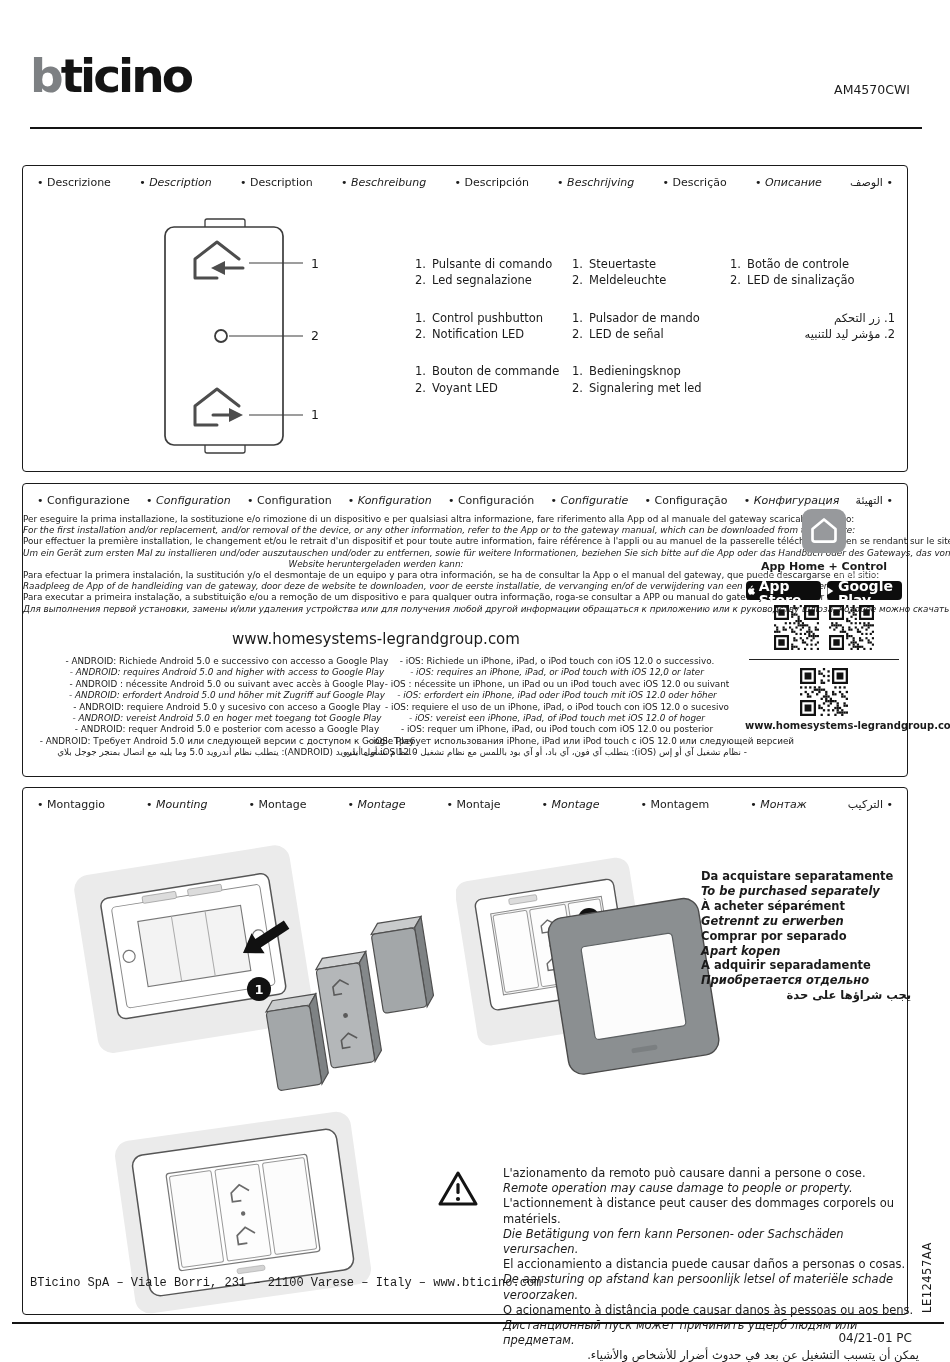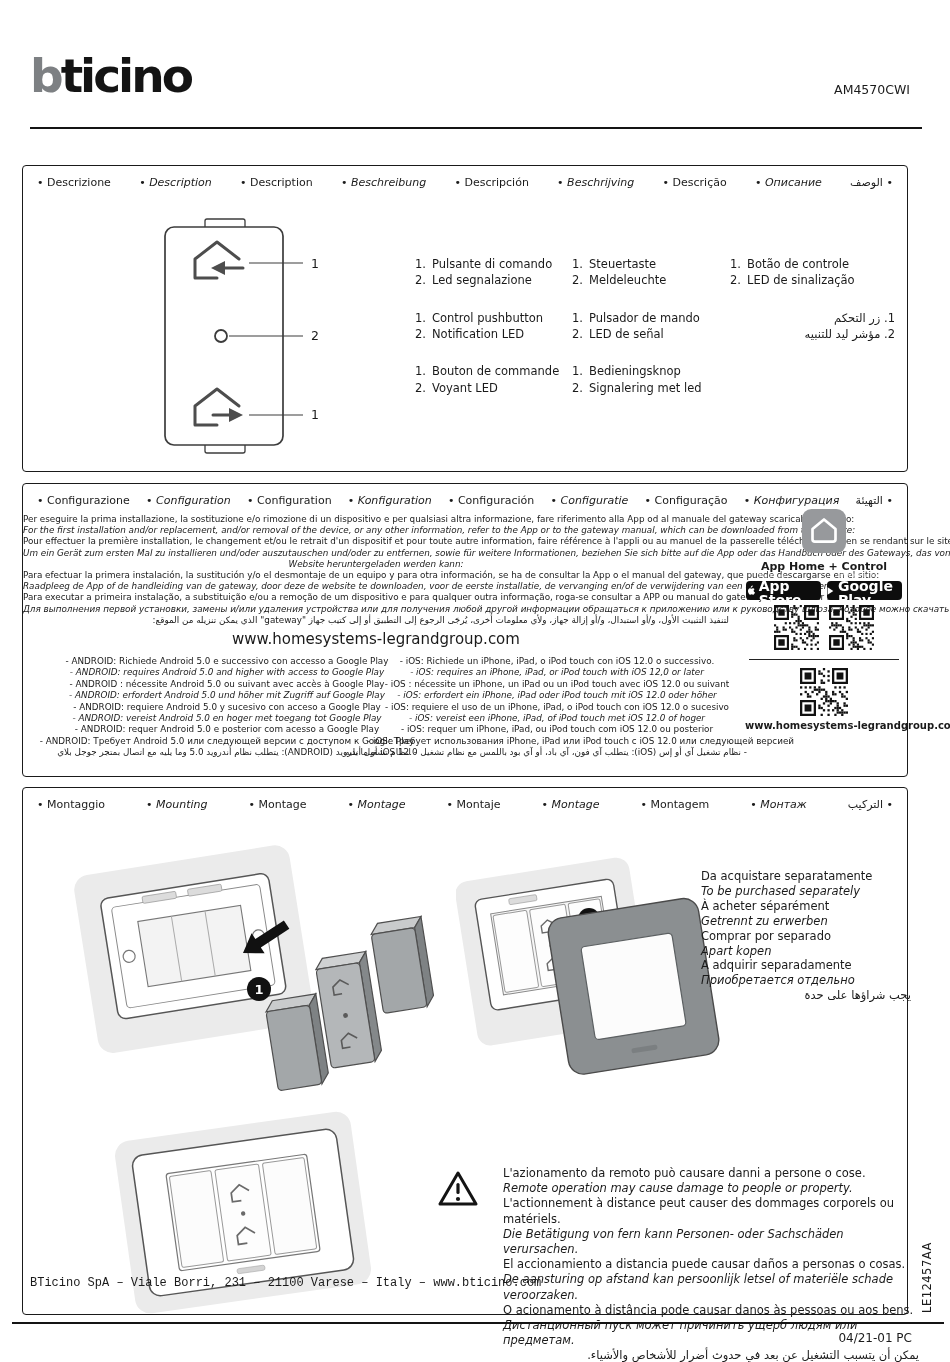"لتنفيذ التثبيت الأول، و/أو استبدال،" div.rtl { html: <div>لتنفيذ التثبيت الأول، و/أو استبدال، و/أو إزالة جهاز، ولأي معلومات أخرى، يُرجَى الرجوع إلى التطبيق أو إلى كتيب جهاز "gateway" الذي يمكن تنزيله من الموقع:</div> -> none }
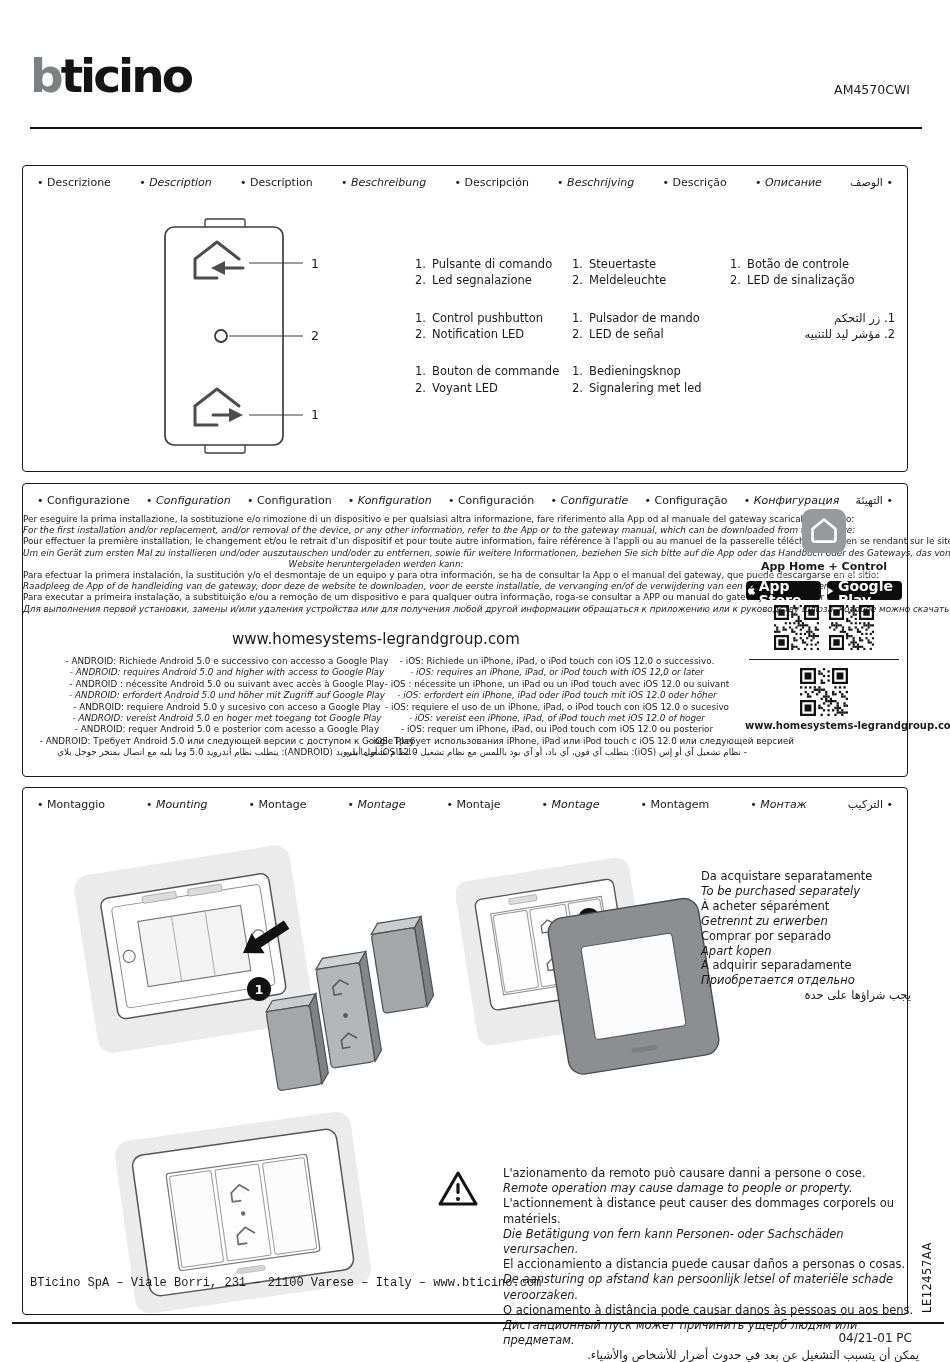"Da acquistare separatamente" .purchase-note { font-weight: none -> bold }
